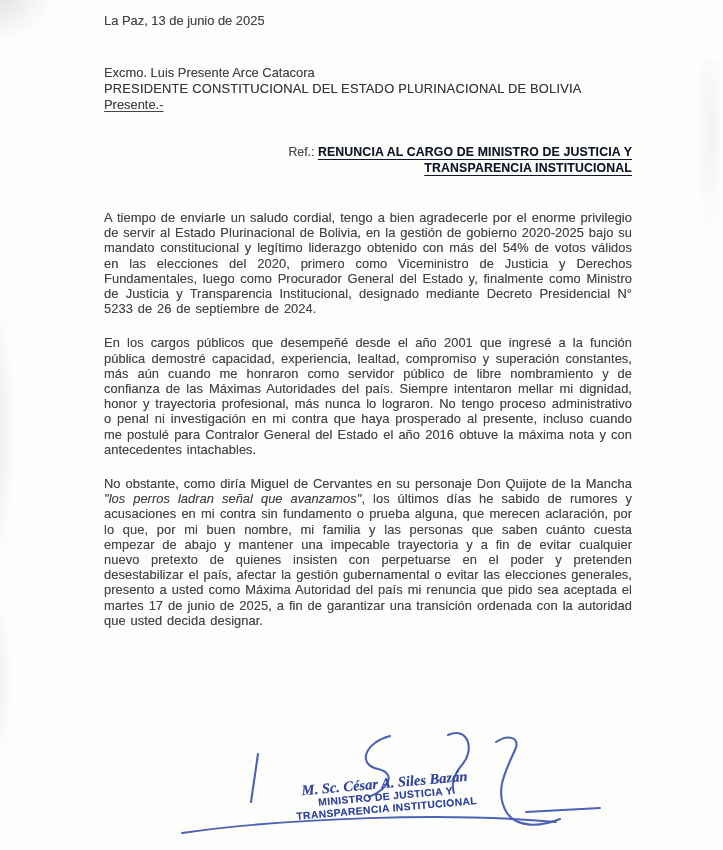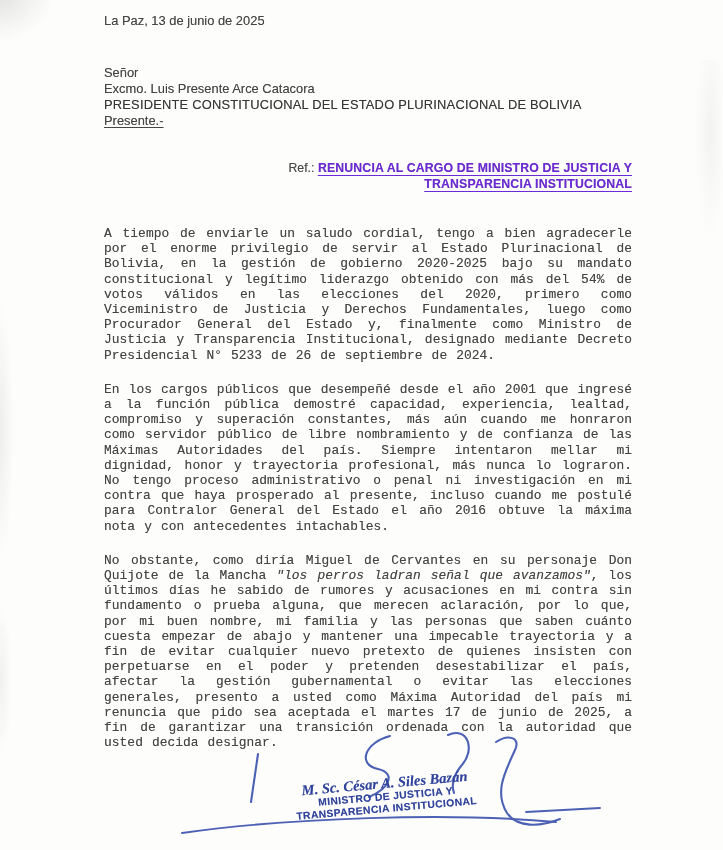"Señor" div { html: <div>Señor</div> -> none }
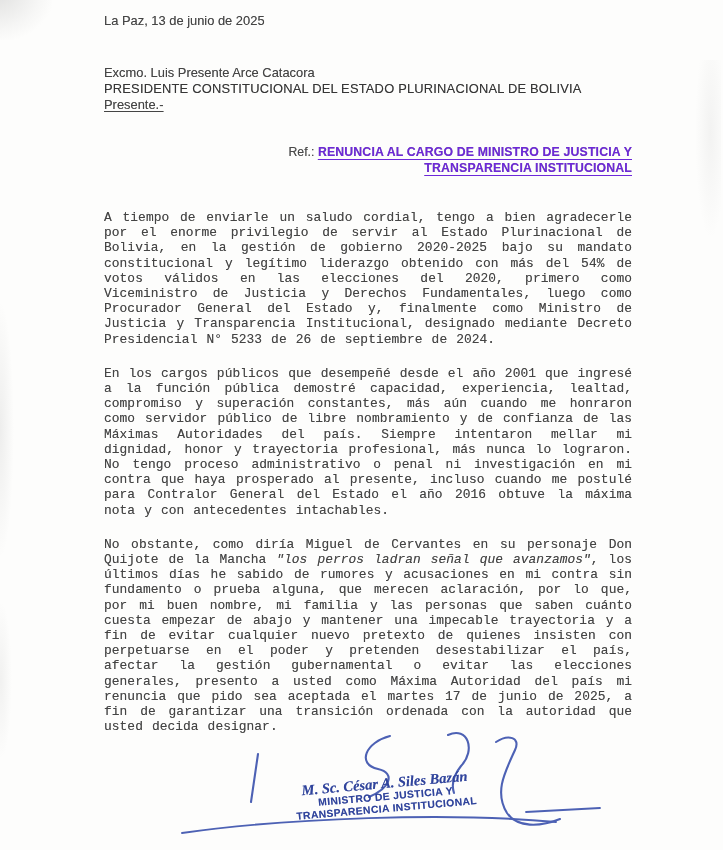"RENUNCIA AL CARGO DE MINISTRO" .ref-subject { color: #6d28d9 -> #0f172a }
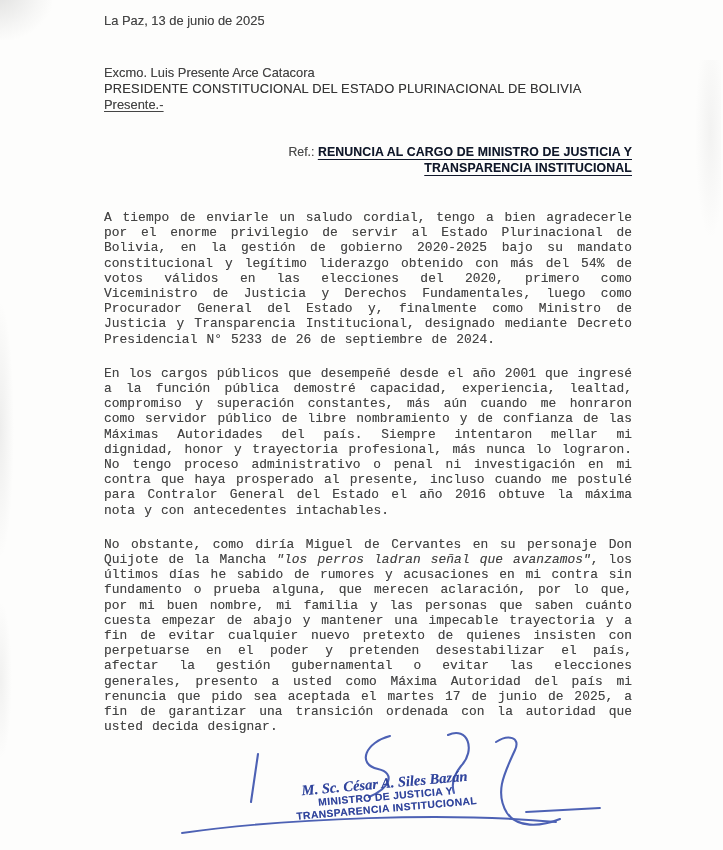"A tiempo de enviarle un" .body-block p { font-family: Liberation Mono, monospace -> none }
